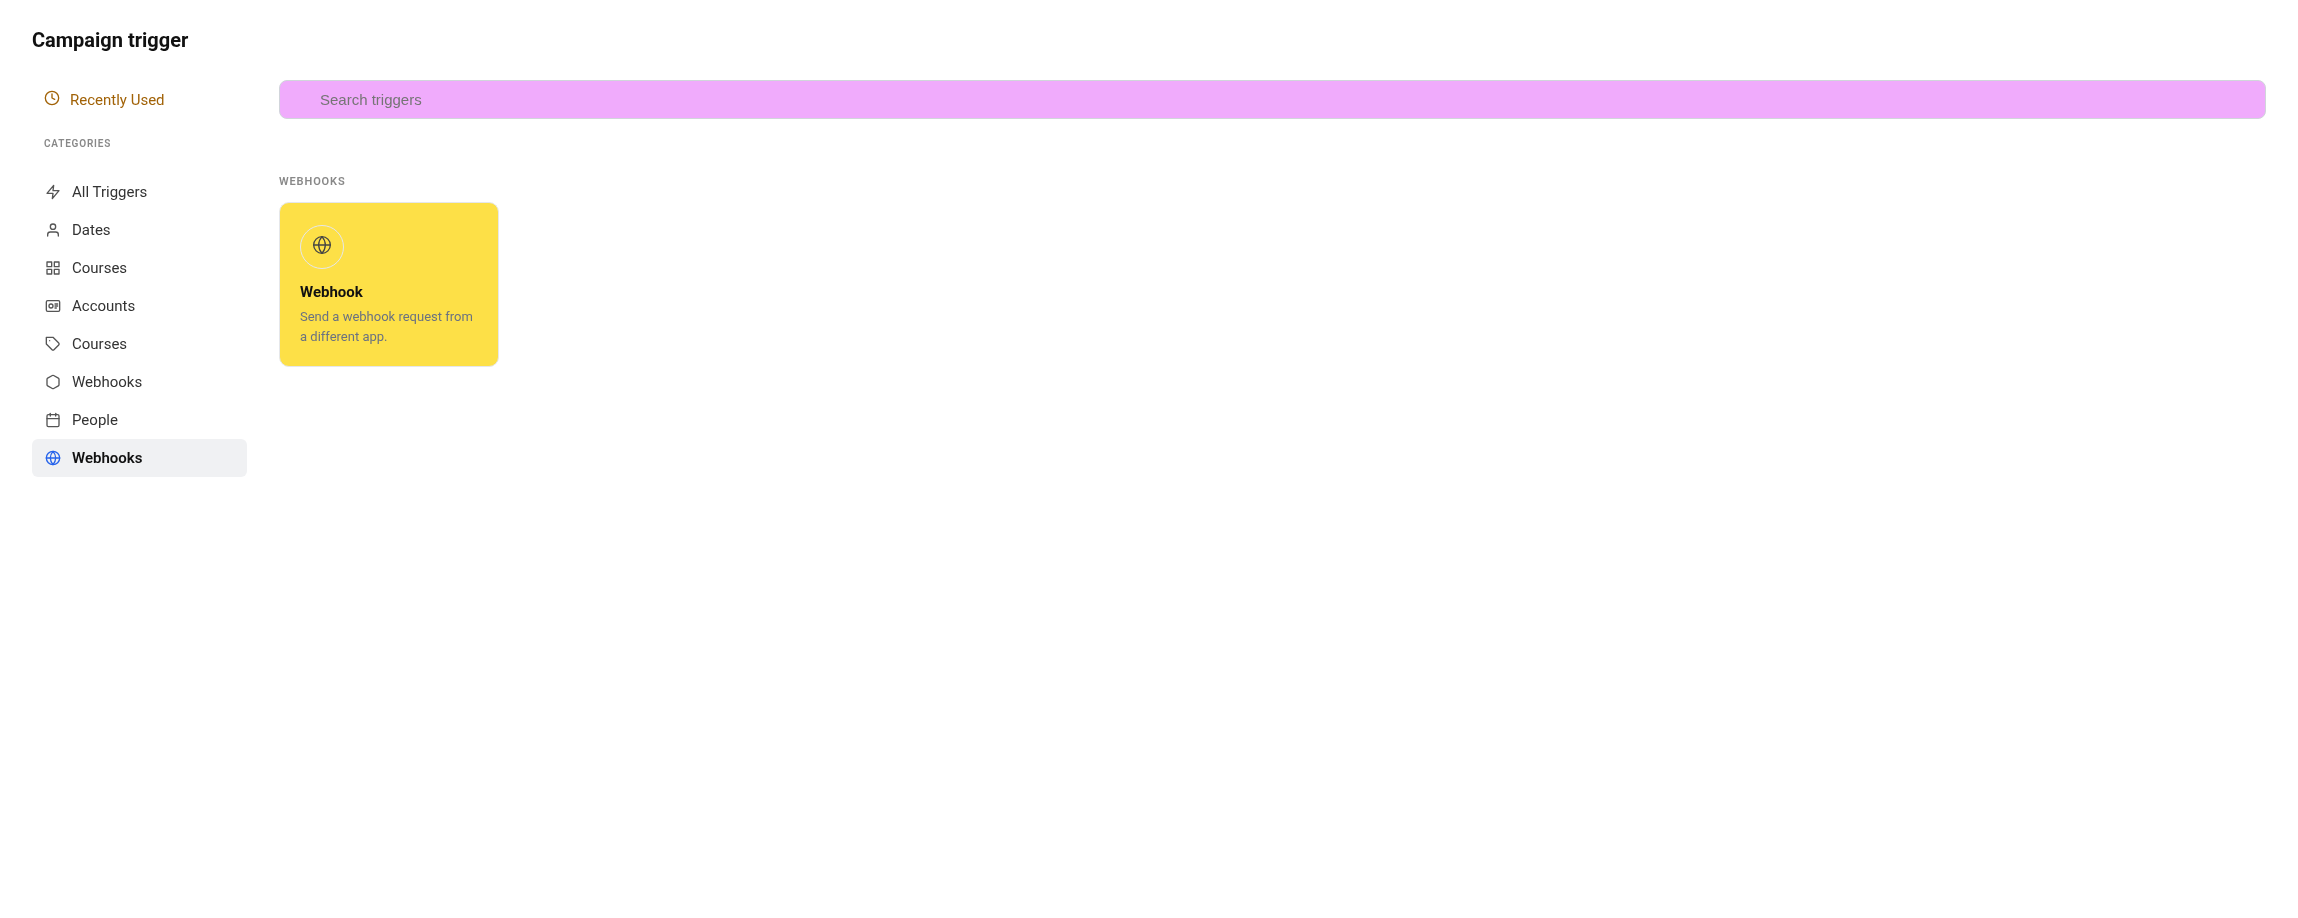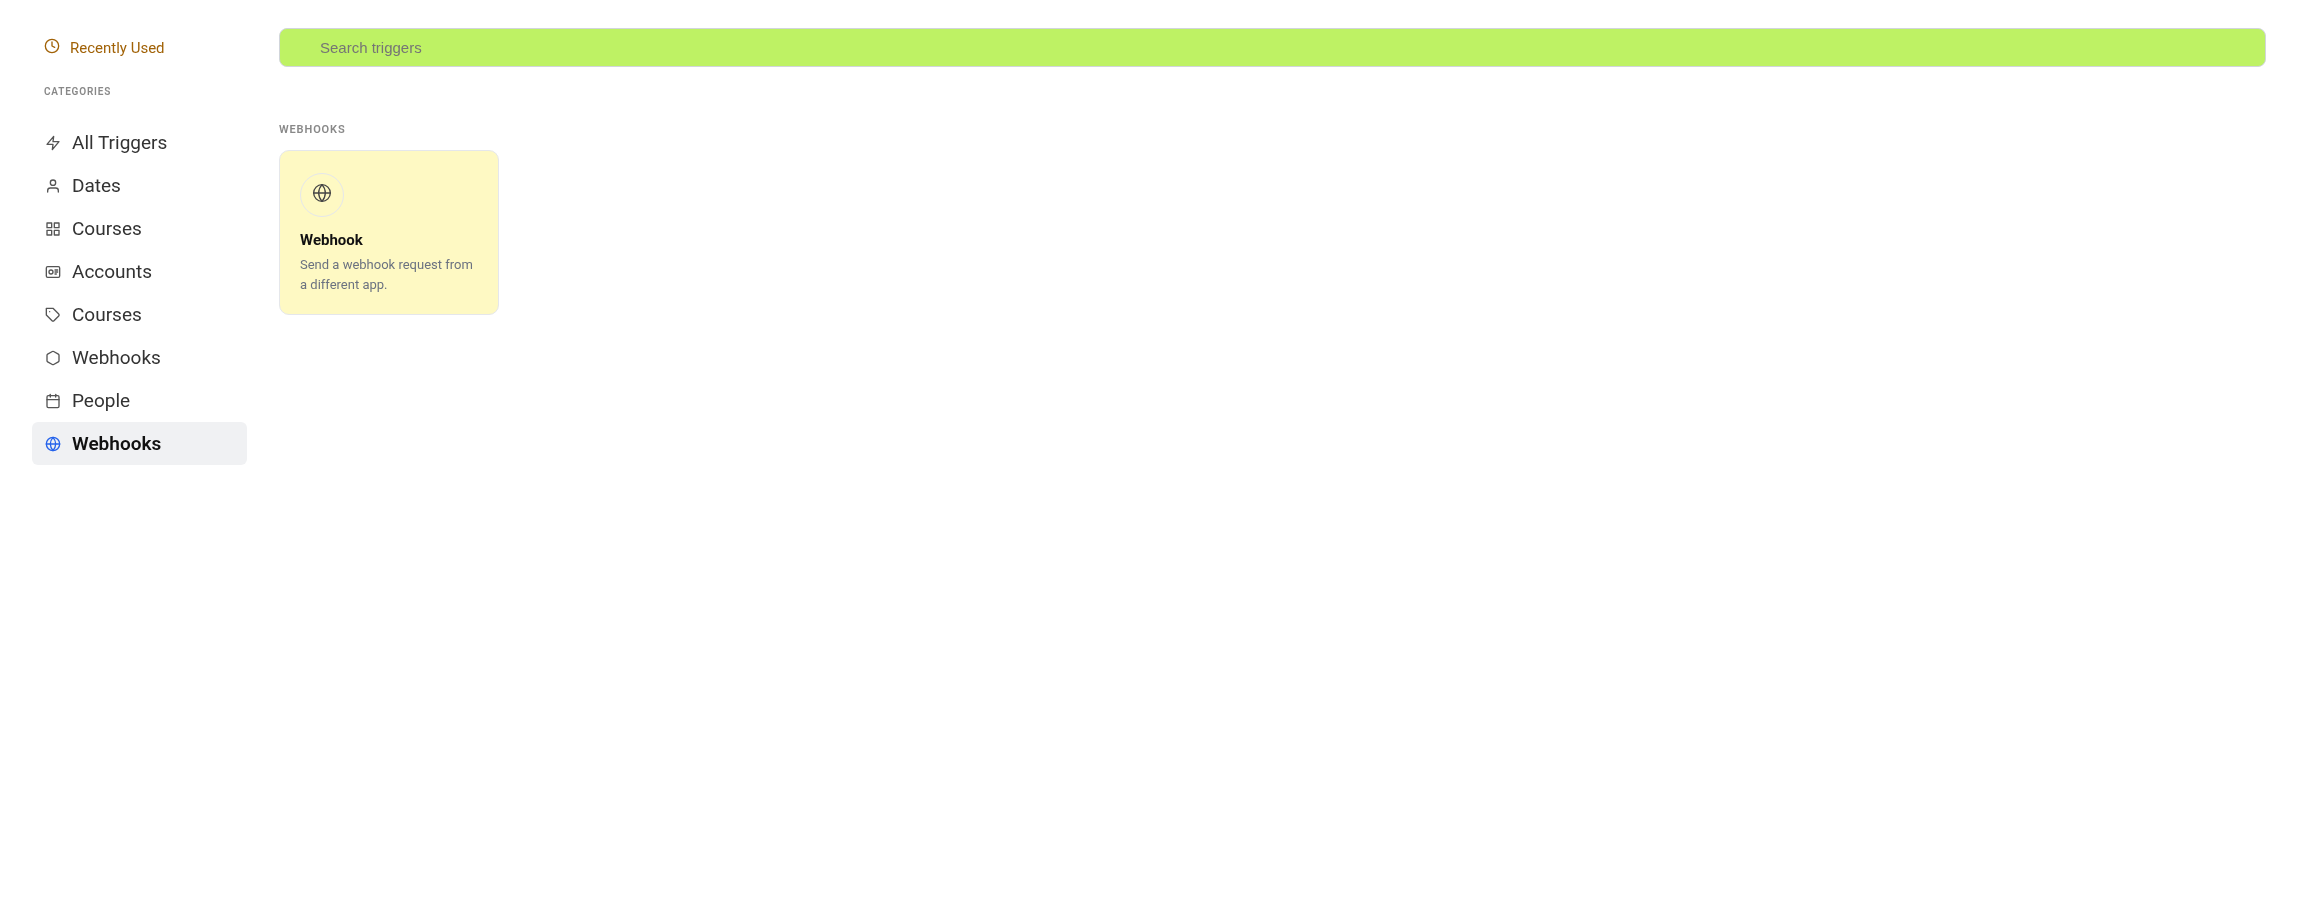"Campaign trigger" div.page-title { html: none -> <div>Campaign trigger</div> }
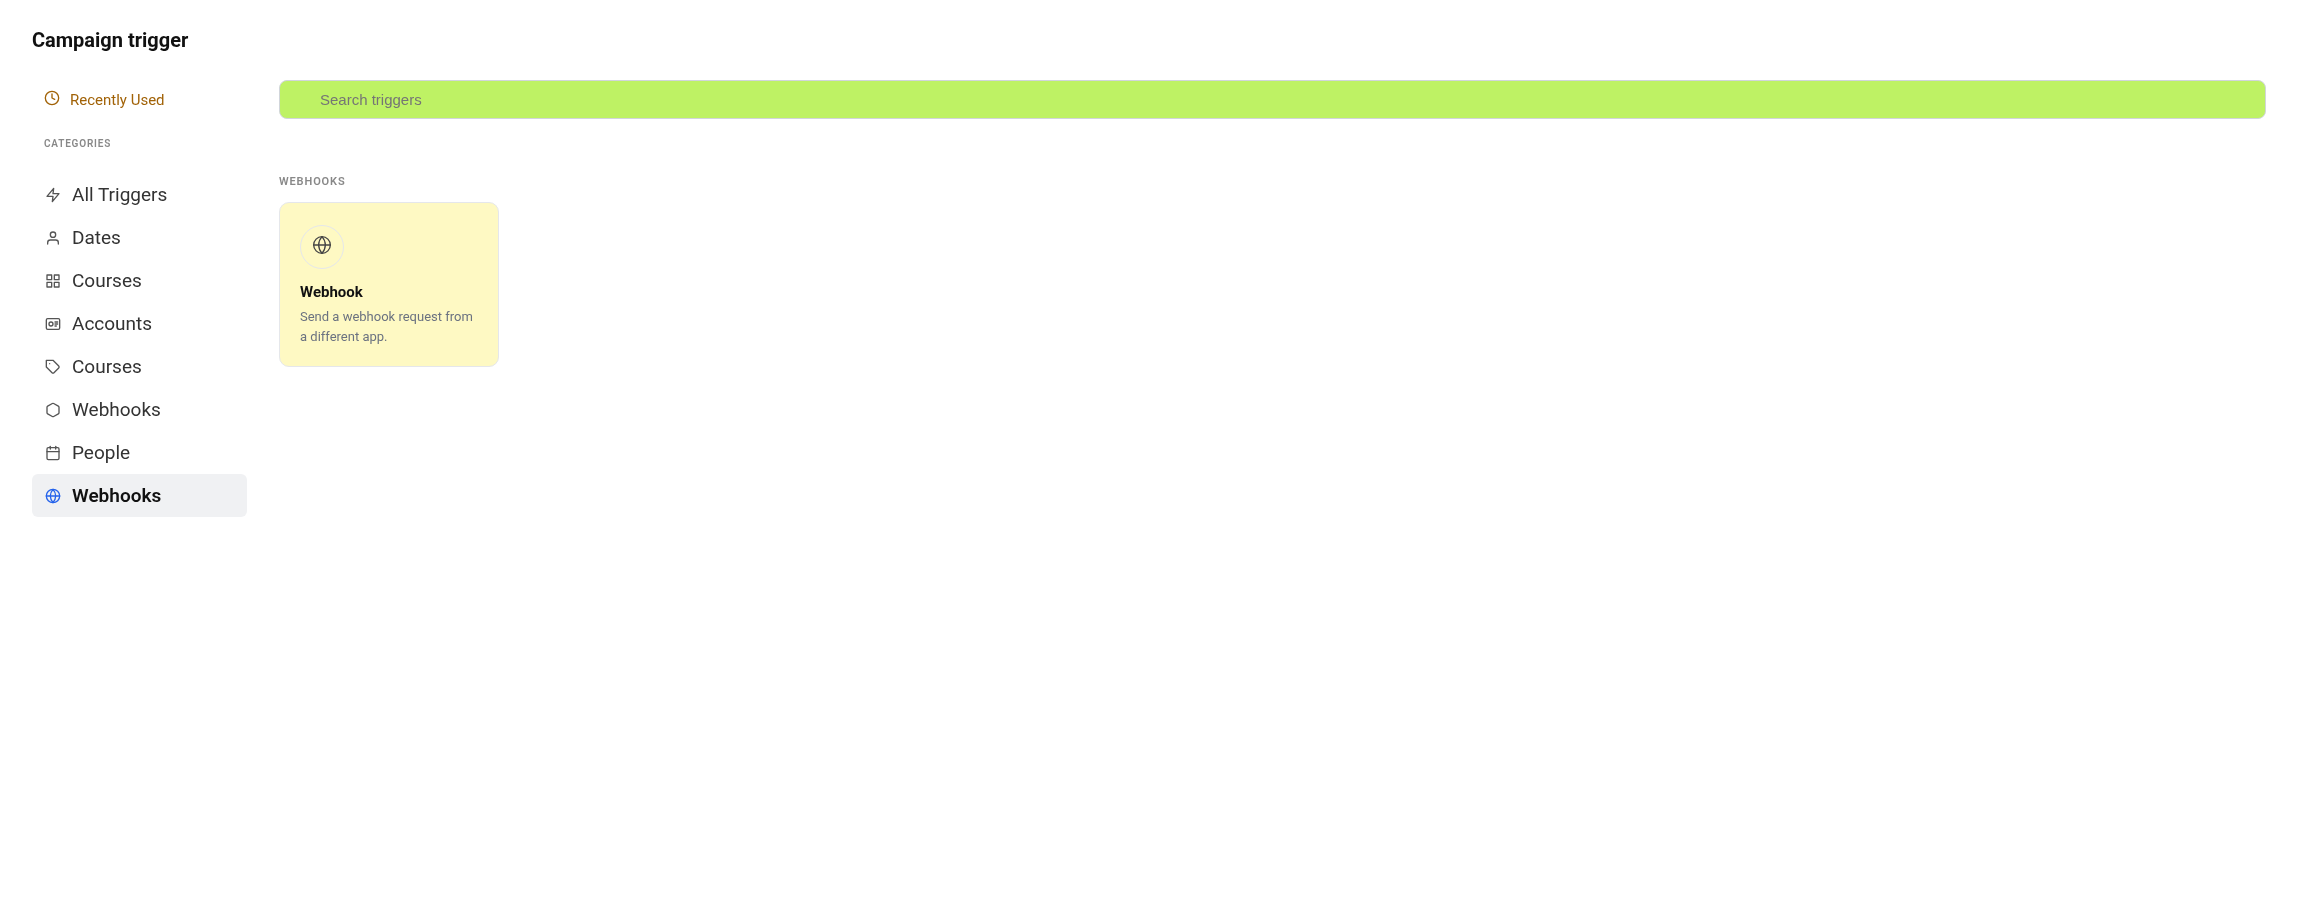"Search triggers" .search-bar { background: #bef264 -> #f0abfc }
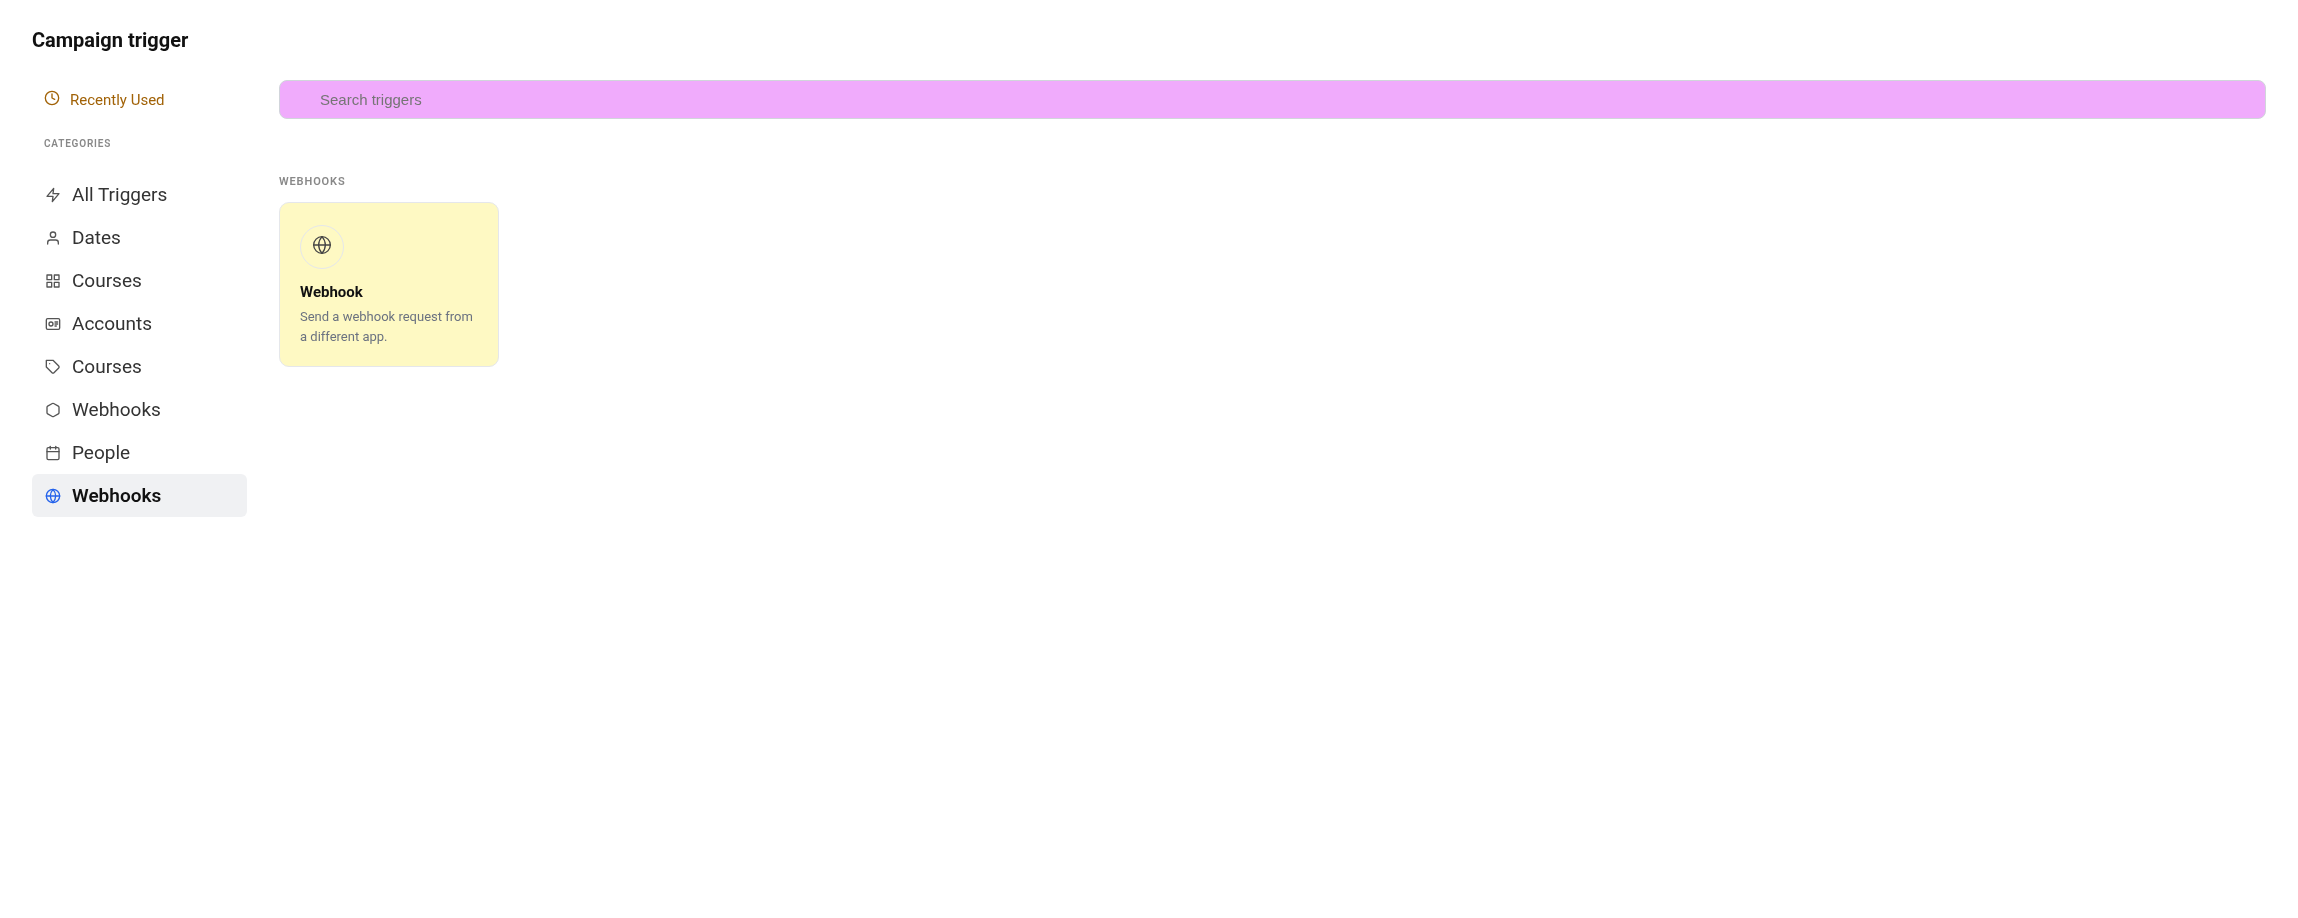"All Triggers" .sidebar-item { font-size: 19px -> 15px }
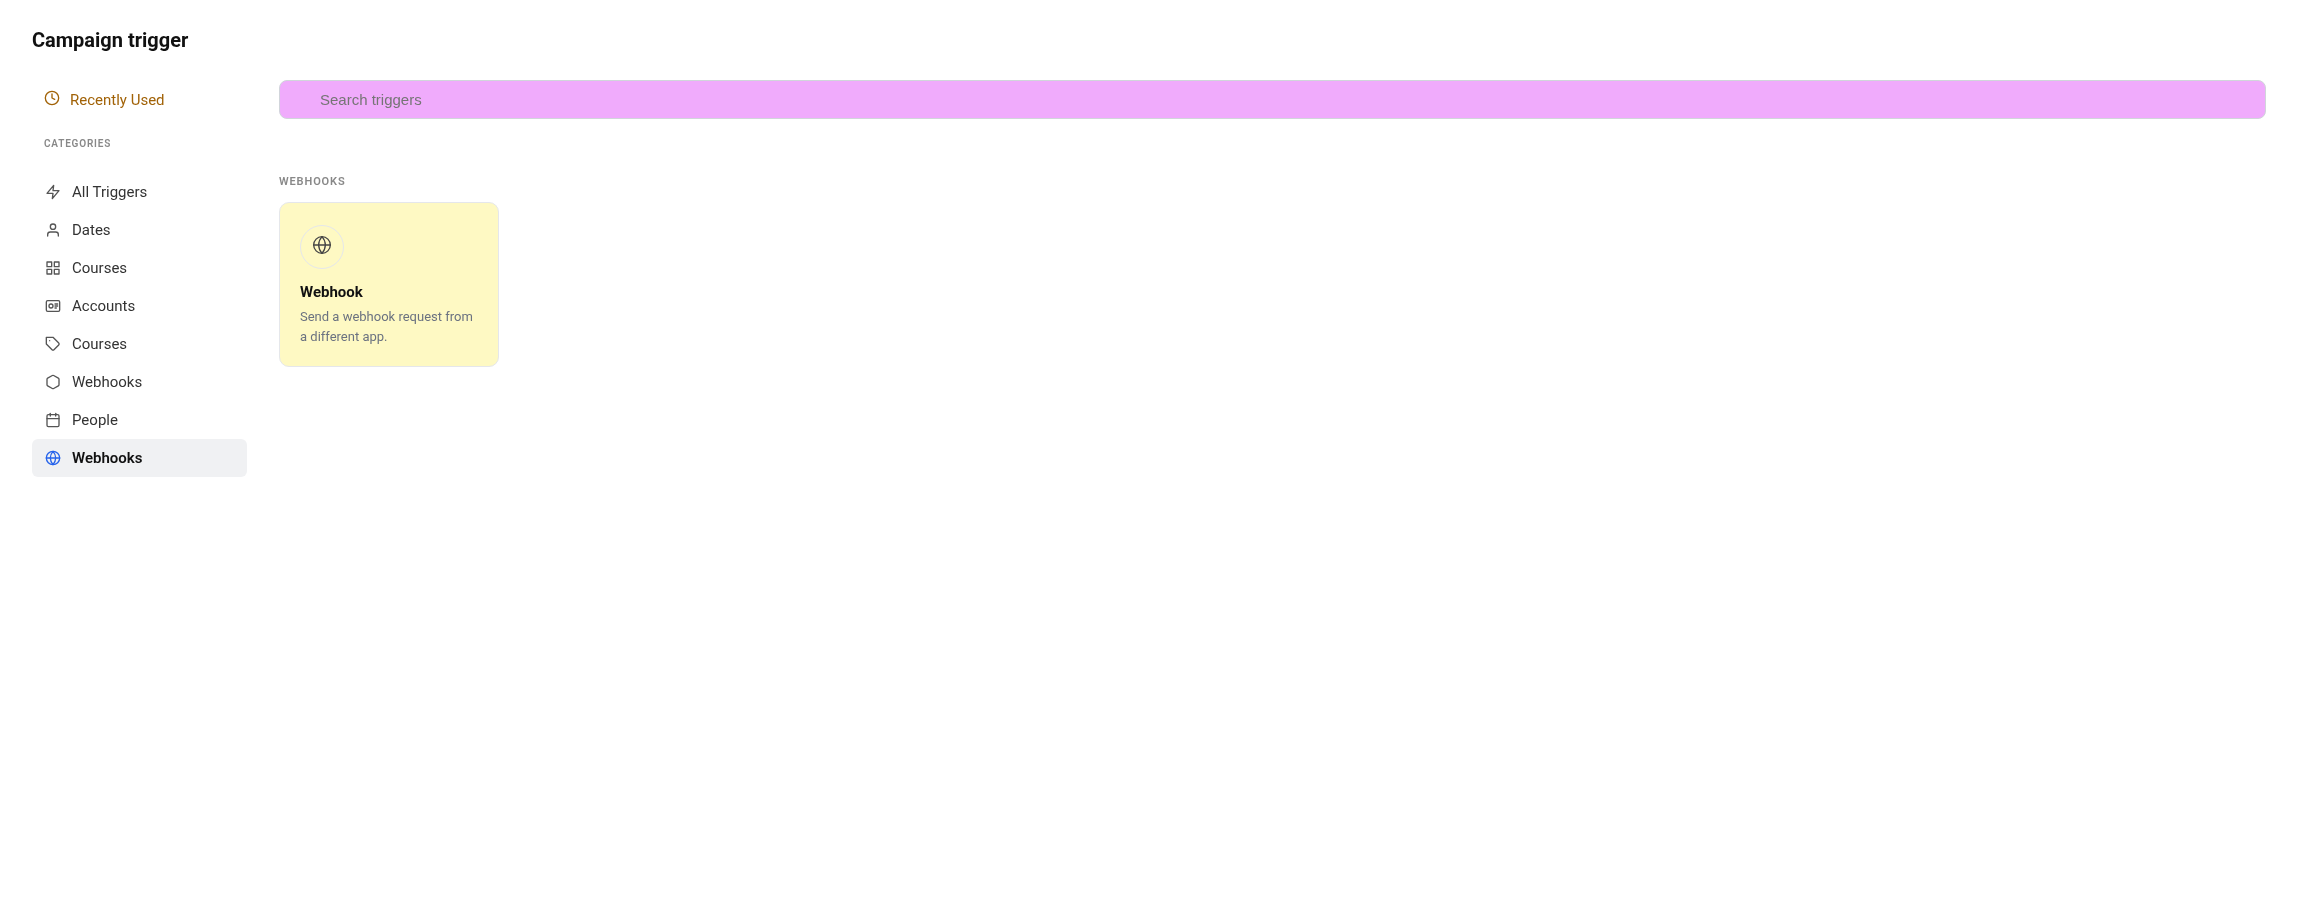"Webhook" .trigger-card { background: #fef9c3 -> #fde047 }
